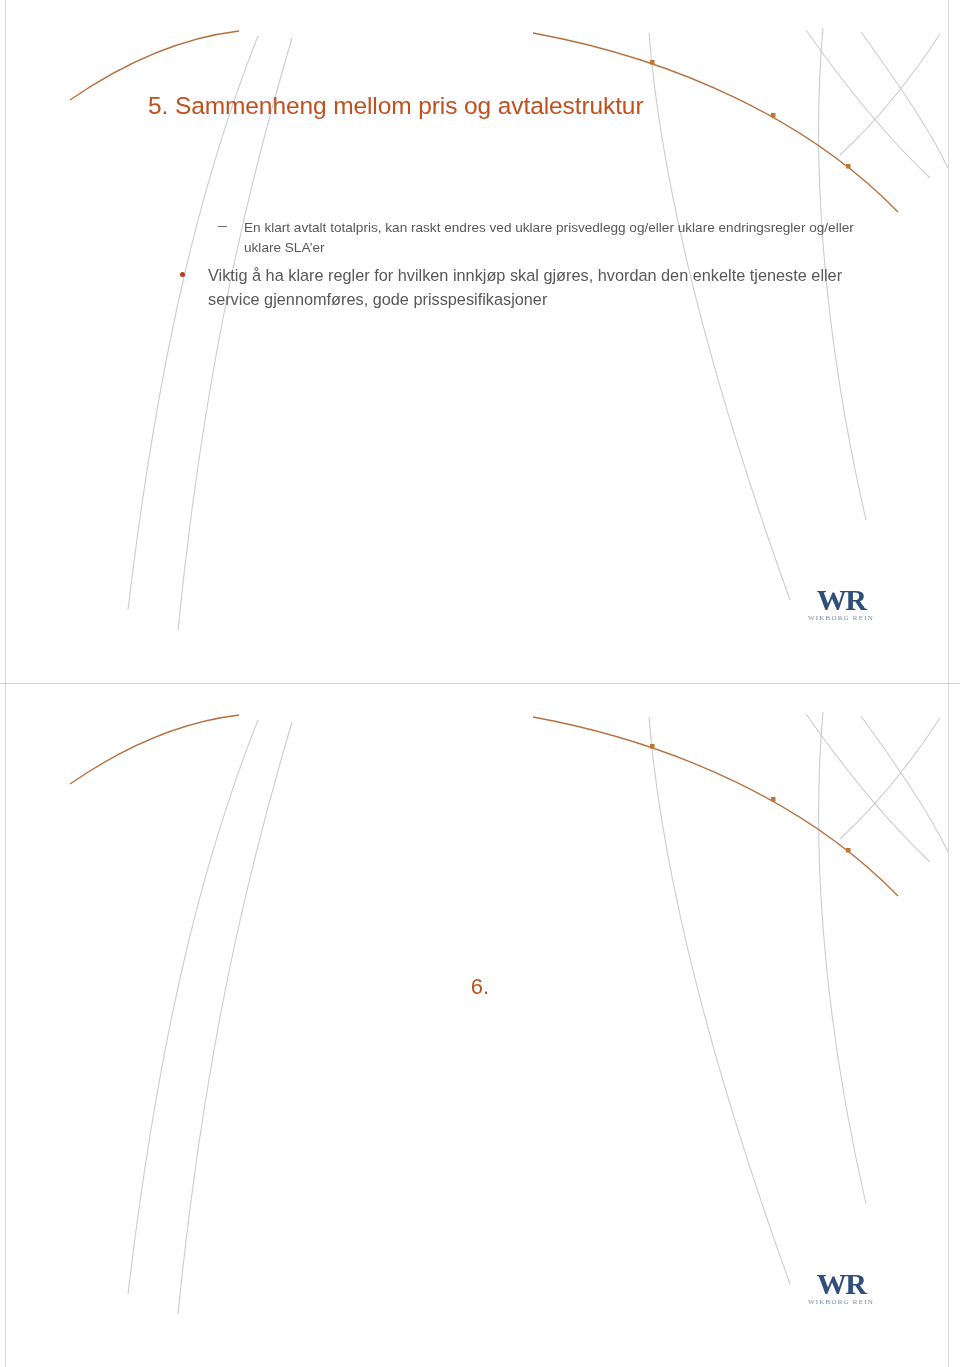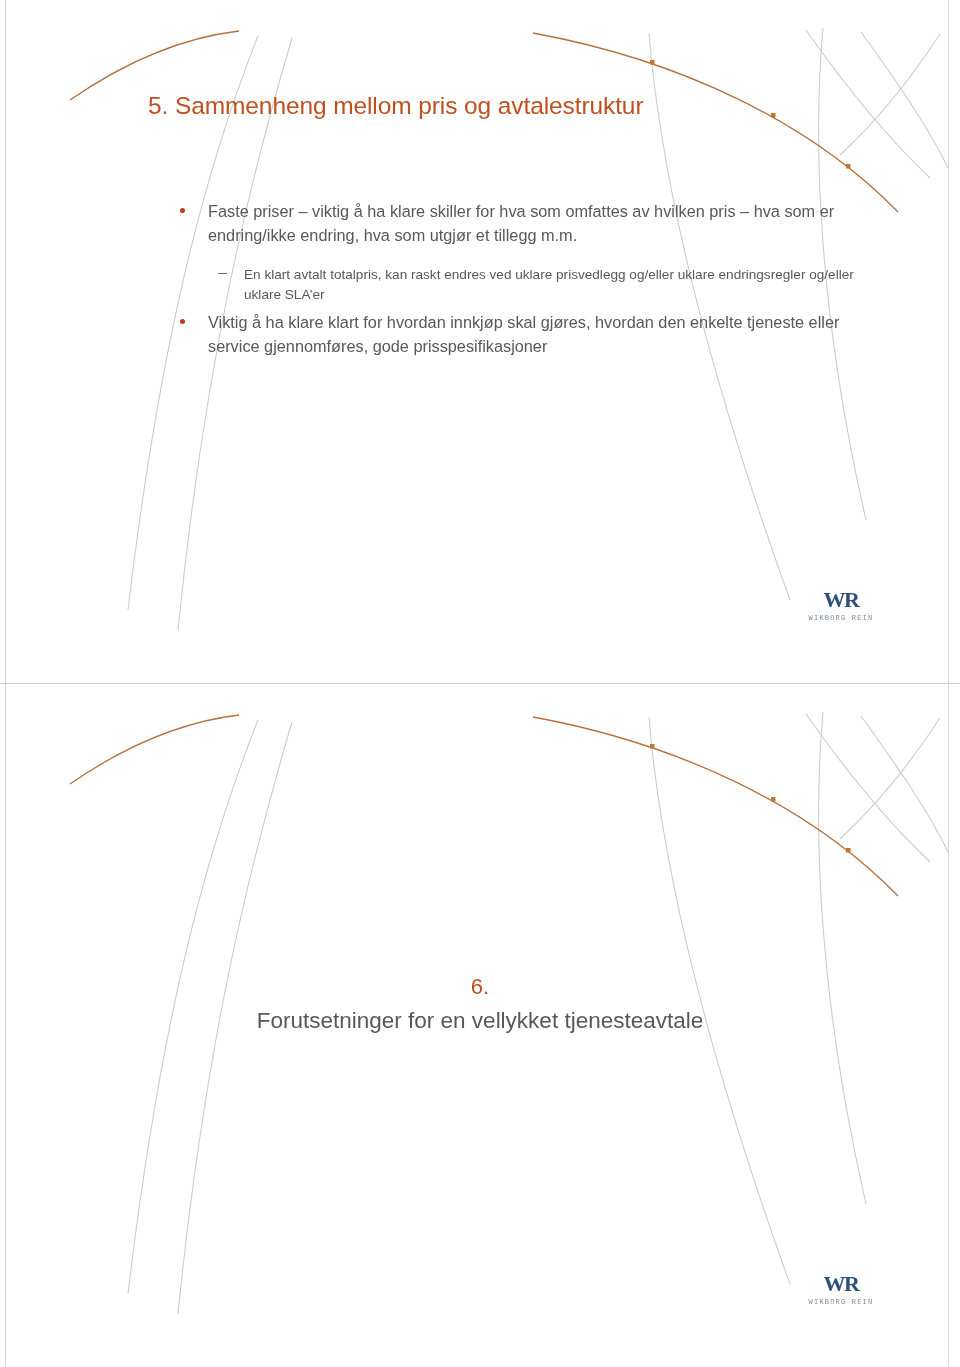"Faste priser – viktig å" div.bullet-row { html: <div> <span></span> <div>Faste priser – viktig å ha klare skiller for hva som omfattes av hvilken pris – hva som er endring/ikke endring, hva som utgjør et tillegg m.m.</div> </div> -> none }
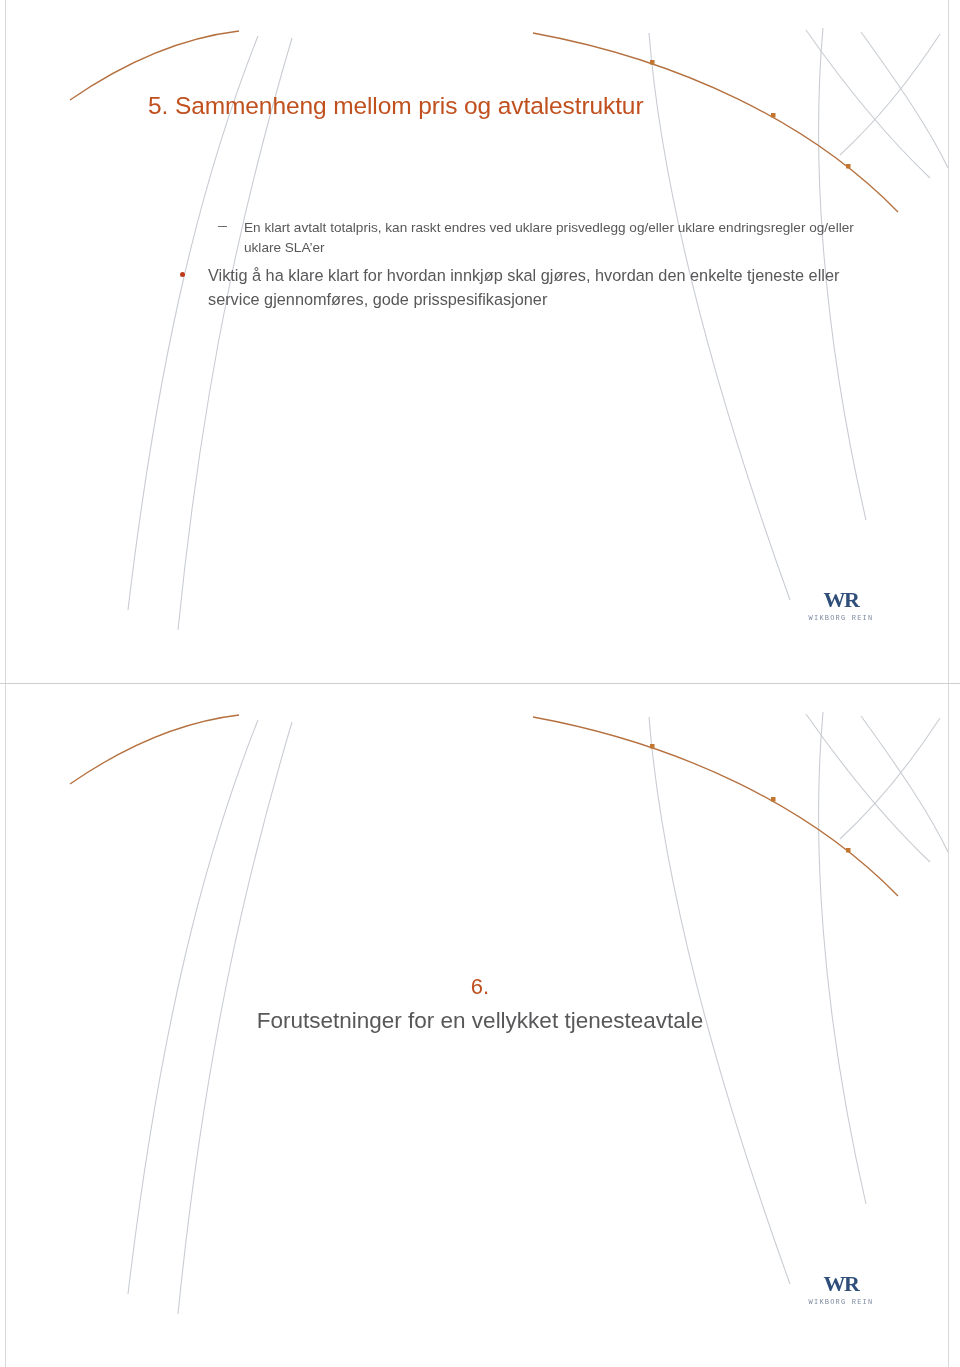"Viktig å ha klare klart" div.bullet-text { text: klart for hvordan -> regler for hvilken }
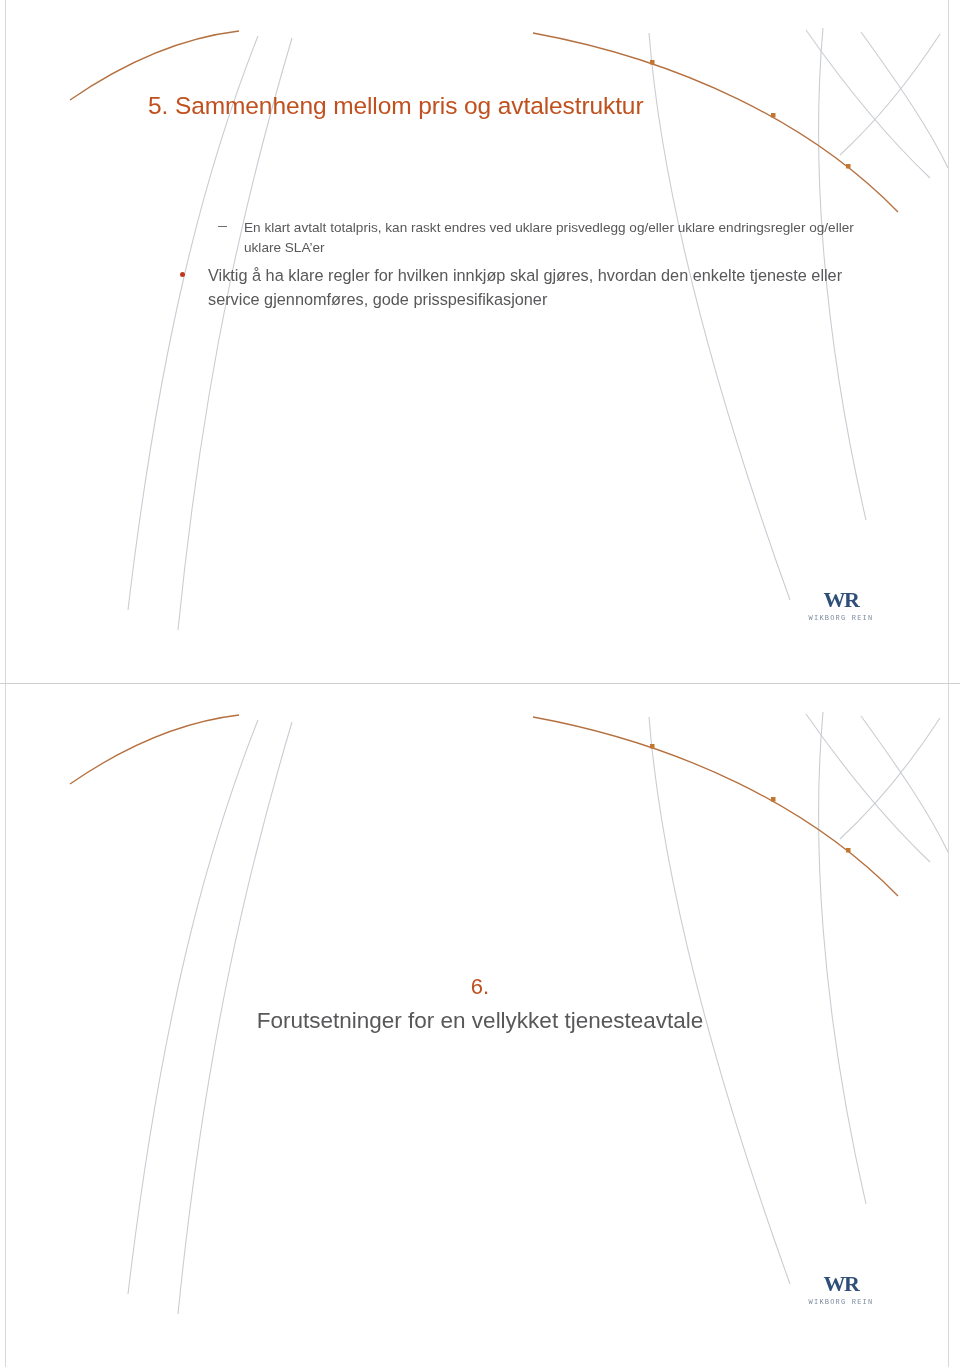"WR" .logo-mark { font-size: 22px -> 30px }
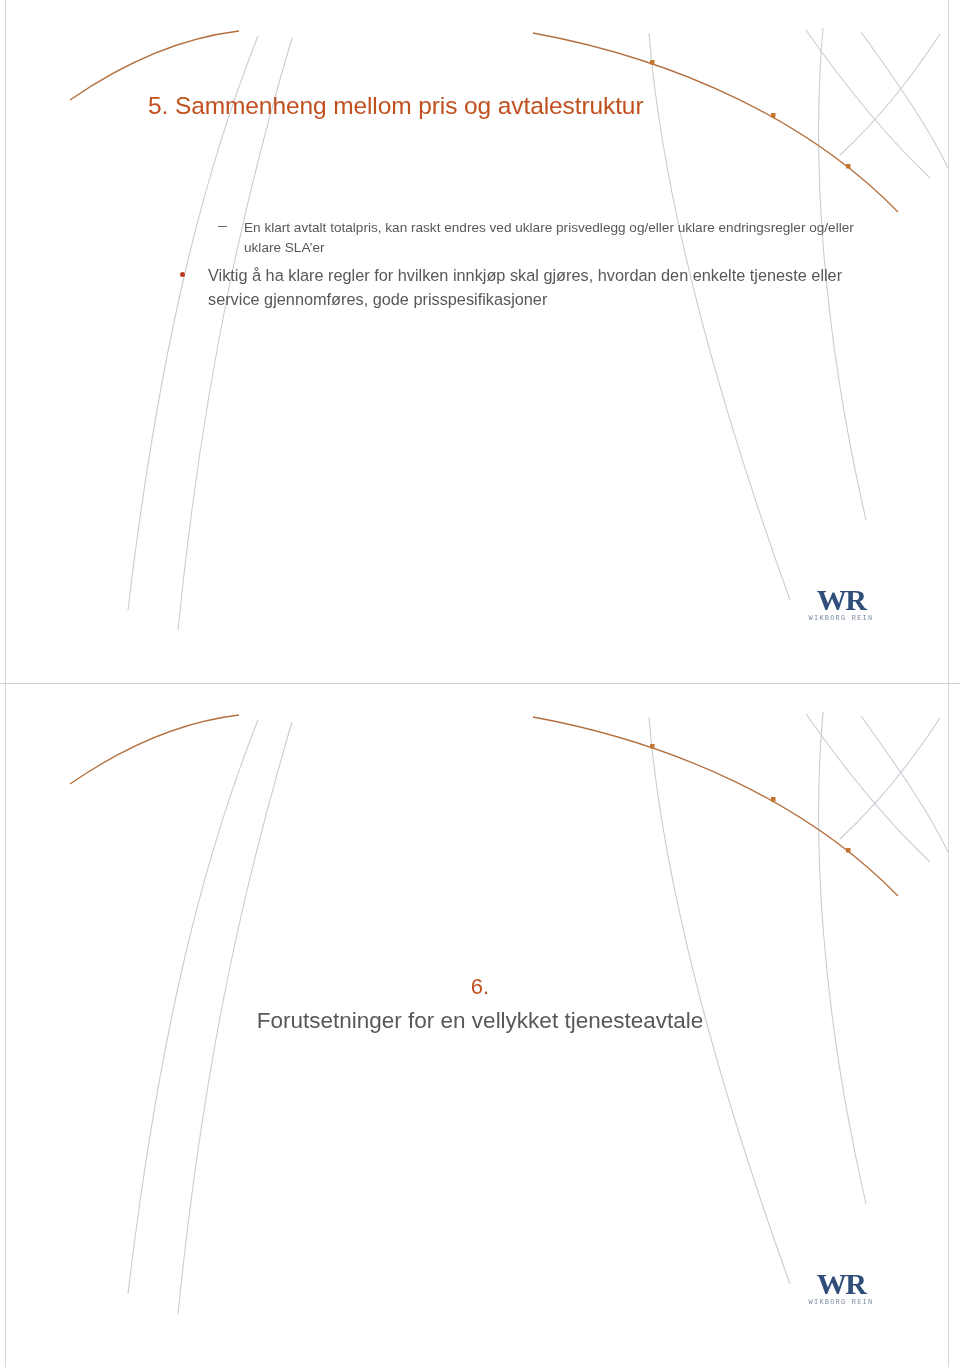"WIKBORG REIN" .logo-name { font-family: Liberation Mono, monospace -> Liberation Serif, serif }
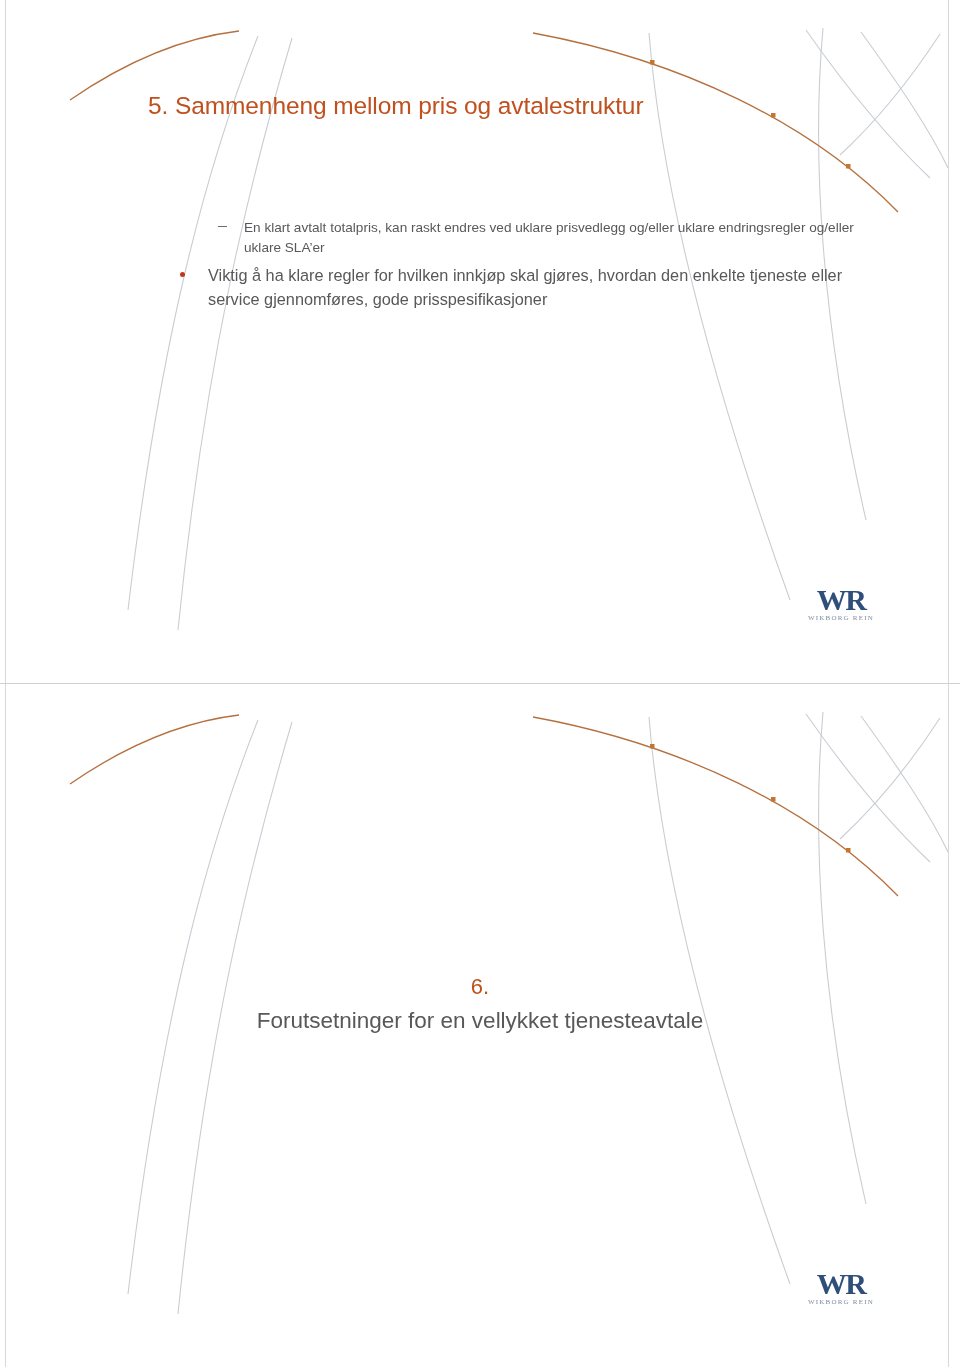"Forutsetninger for en vellykket" div.closing-title { html: <div>Forutsetninger for en vellykket tjenesteavtale</div> -> none }
